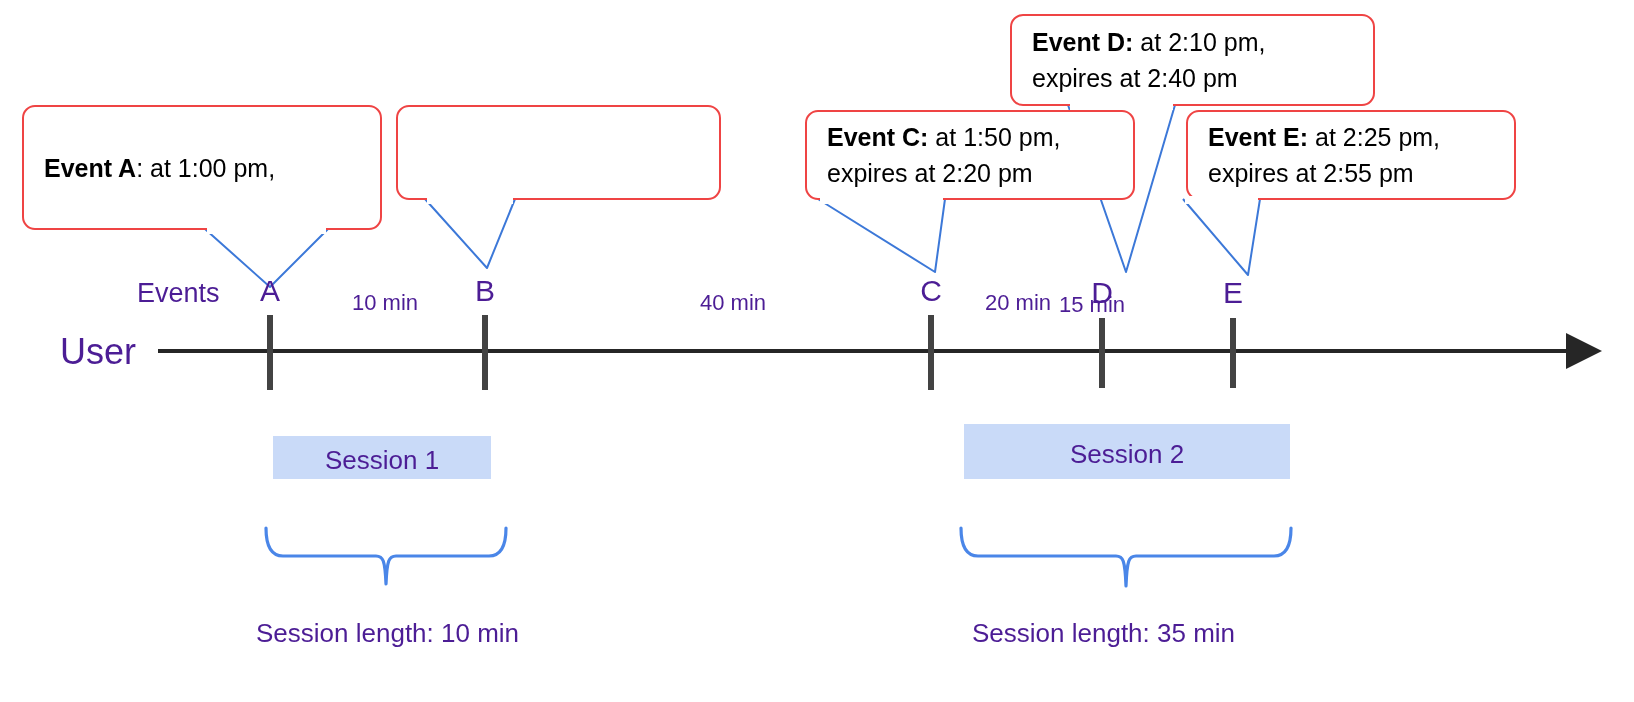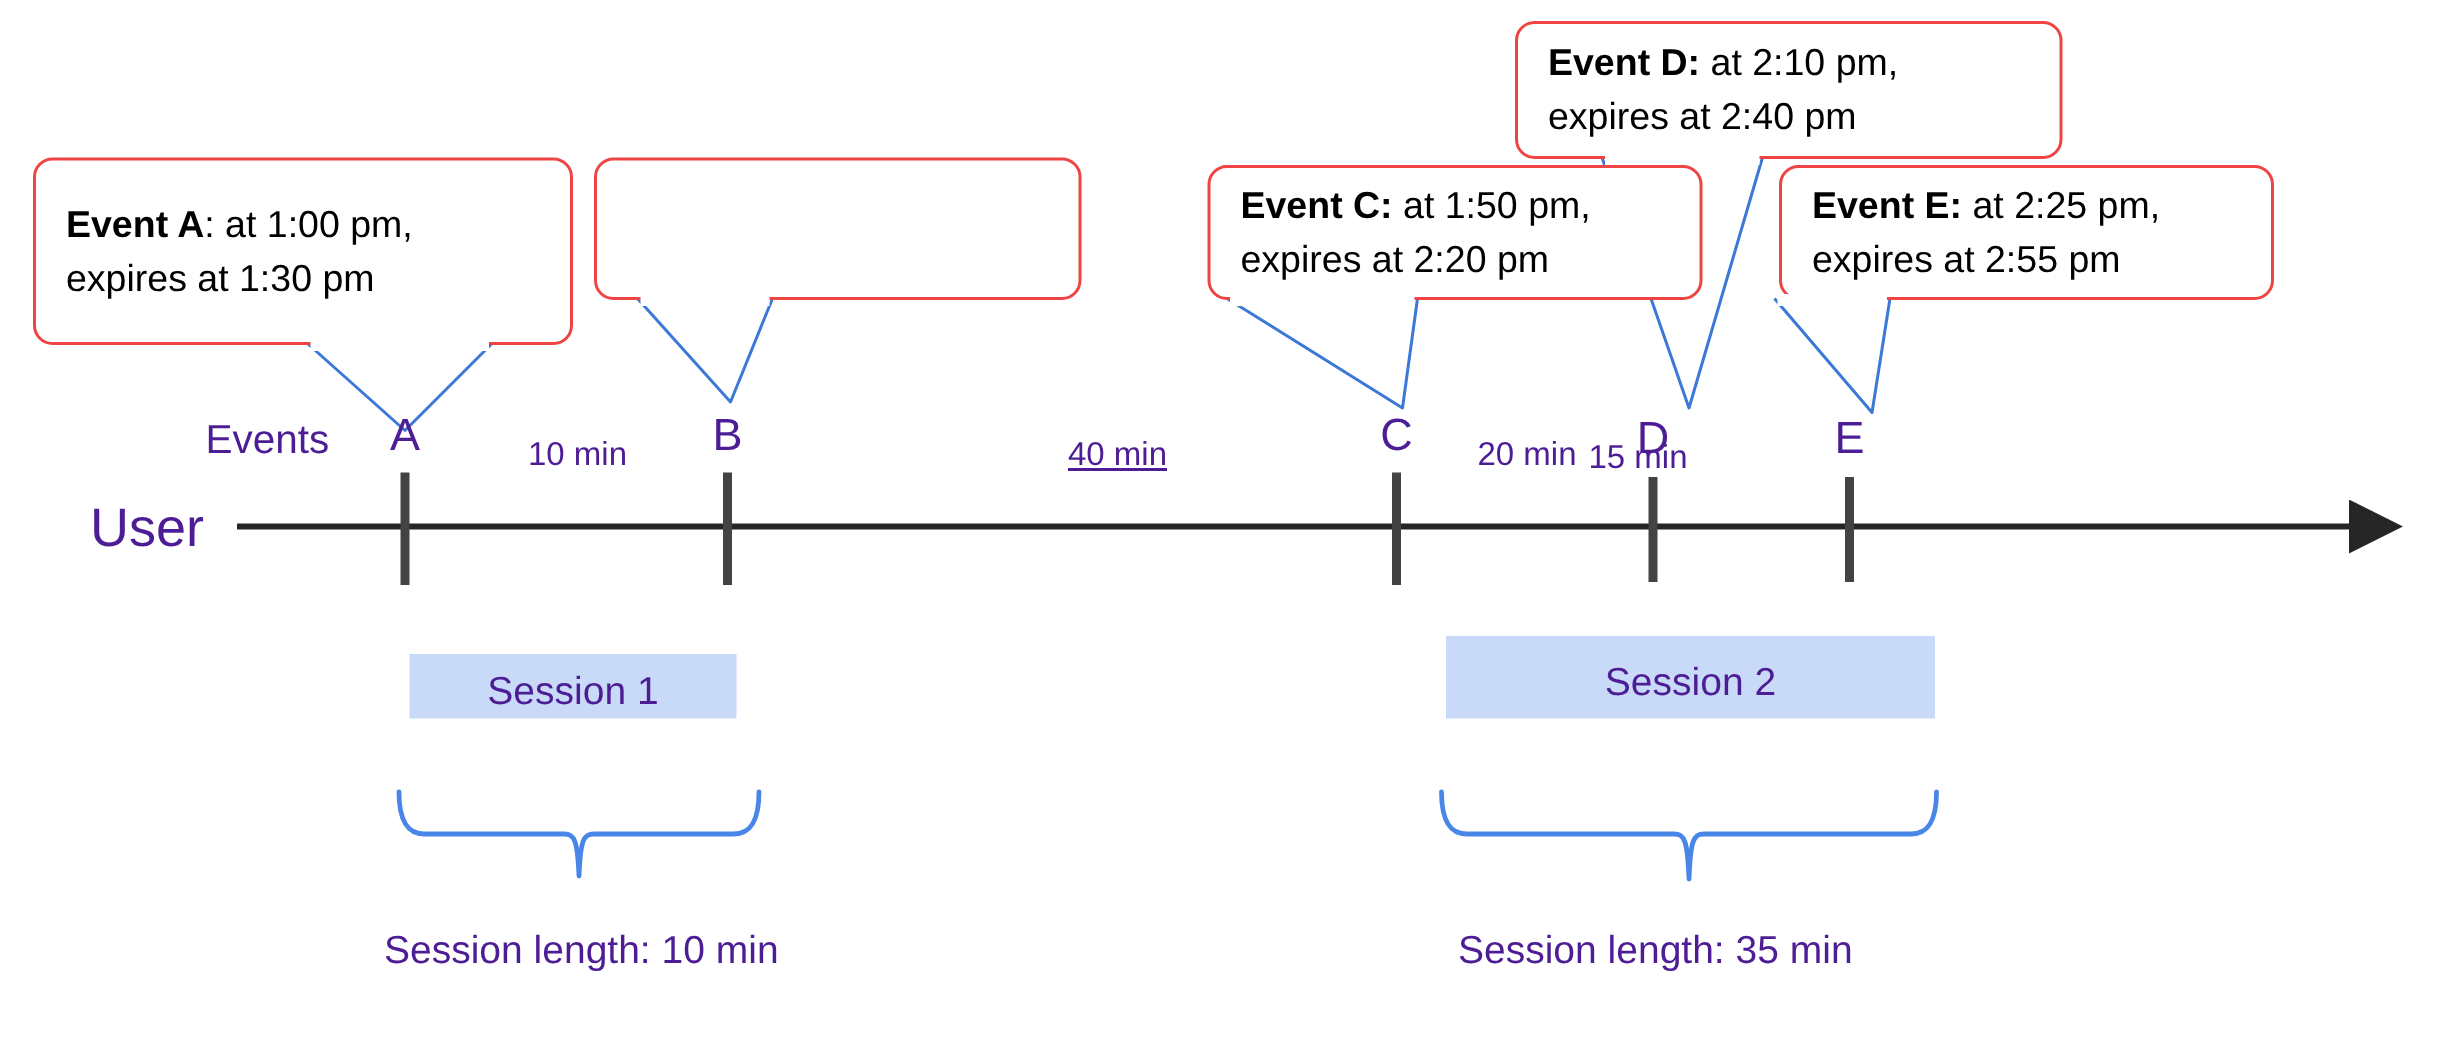"expires at 1:30 pm" span { html: <span>expires at 1:30 pm</span> -> none }
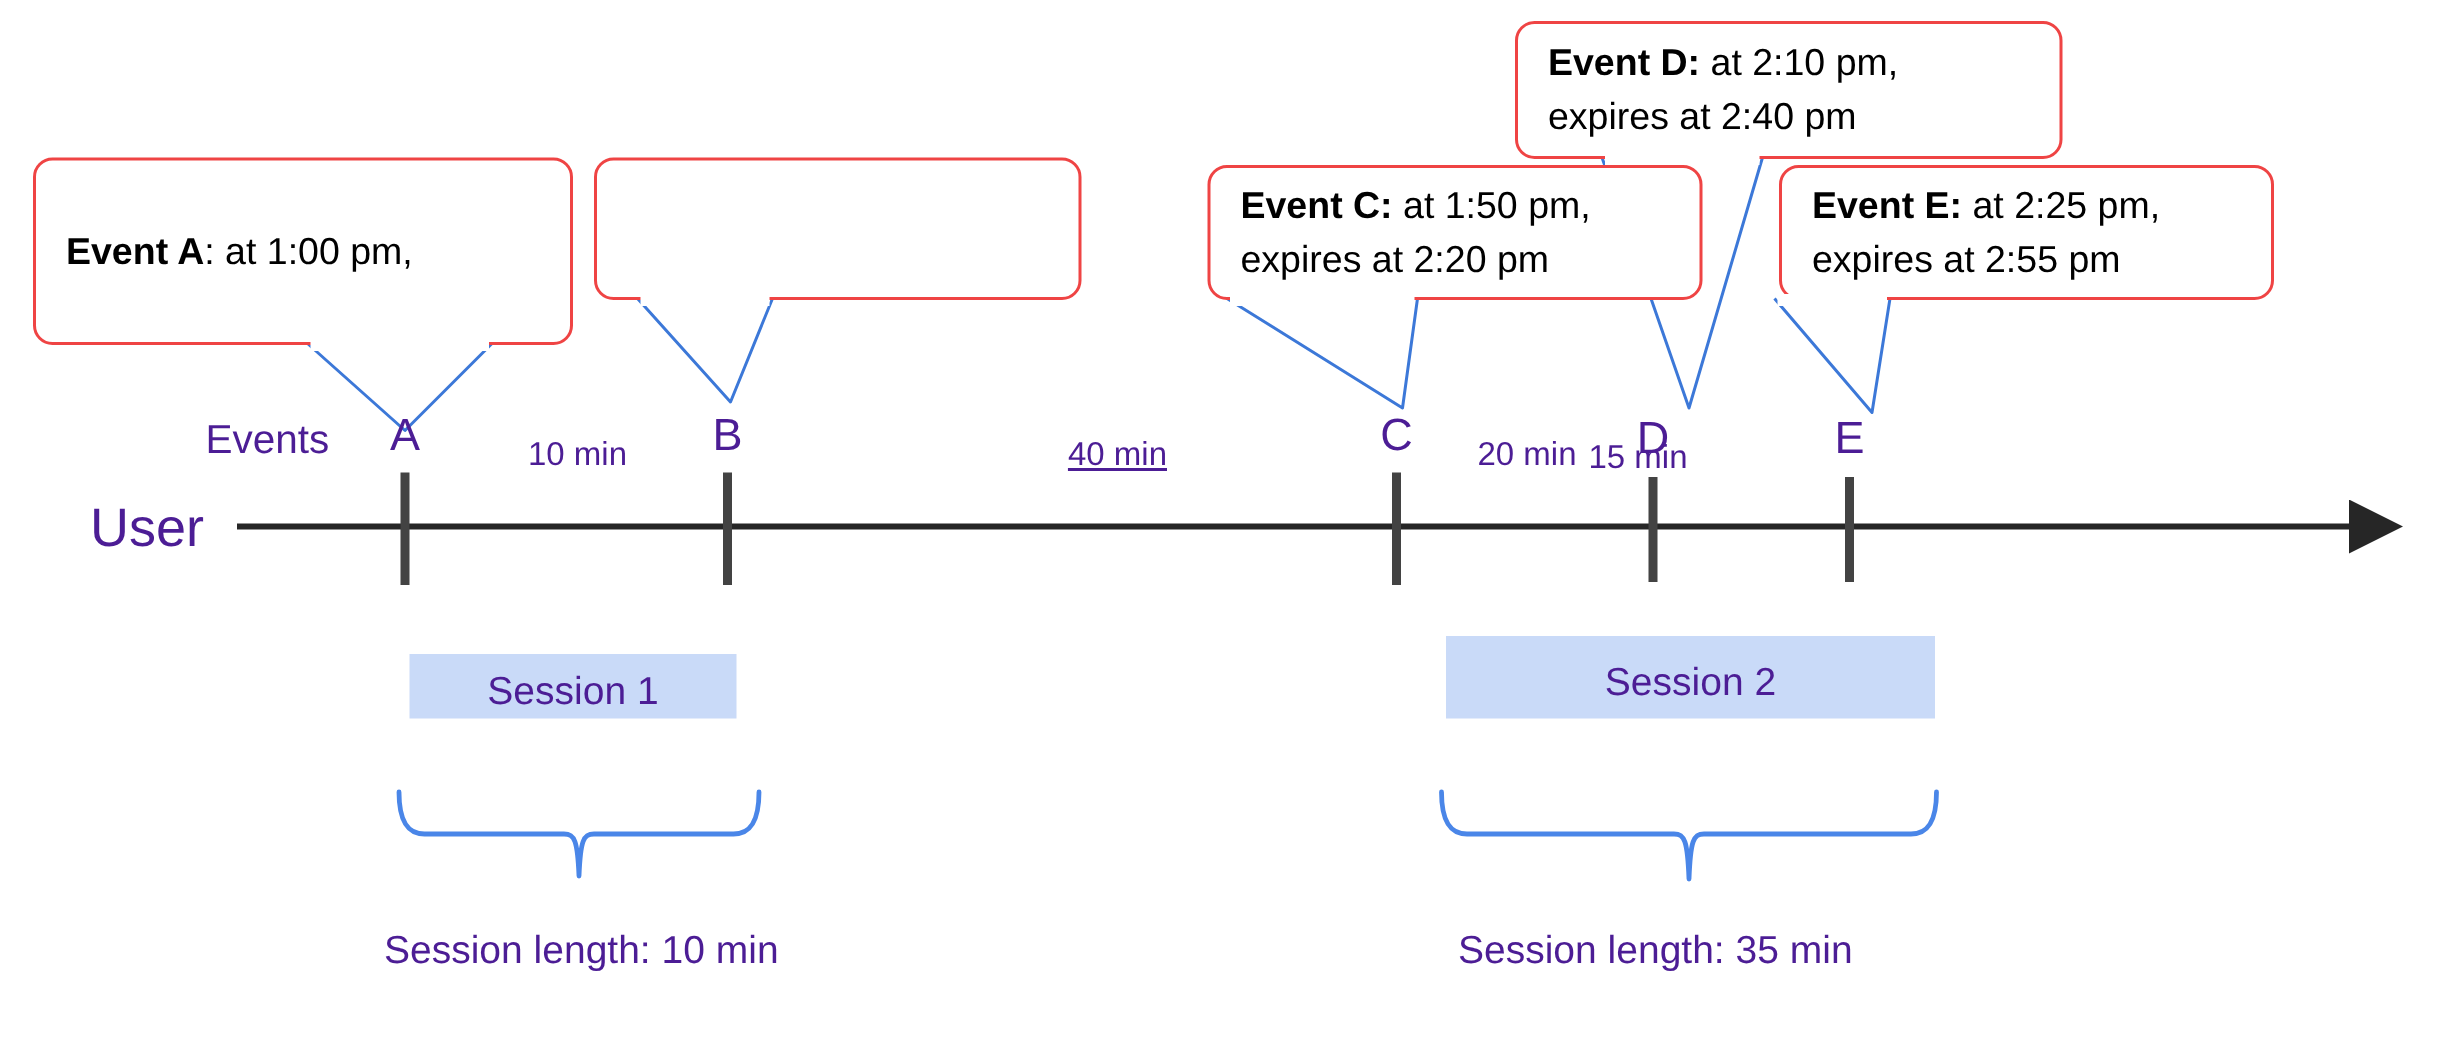"40 min" div.lbl { left: 668px -> 700px; text-align: right -> left; text-decoration: underline -> none }
